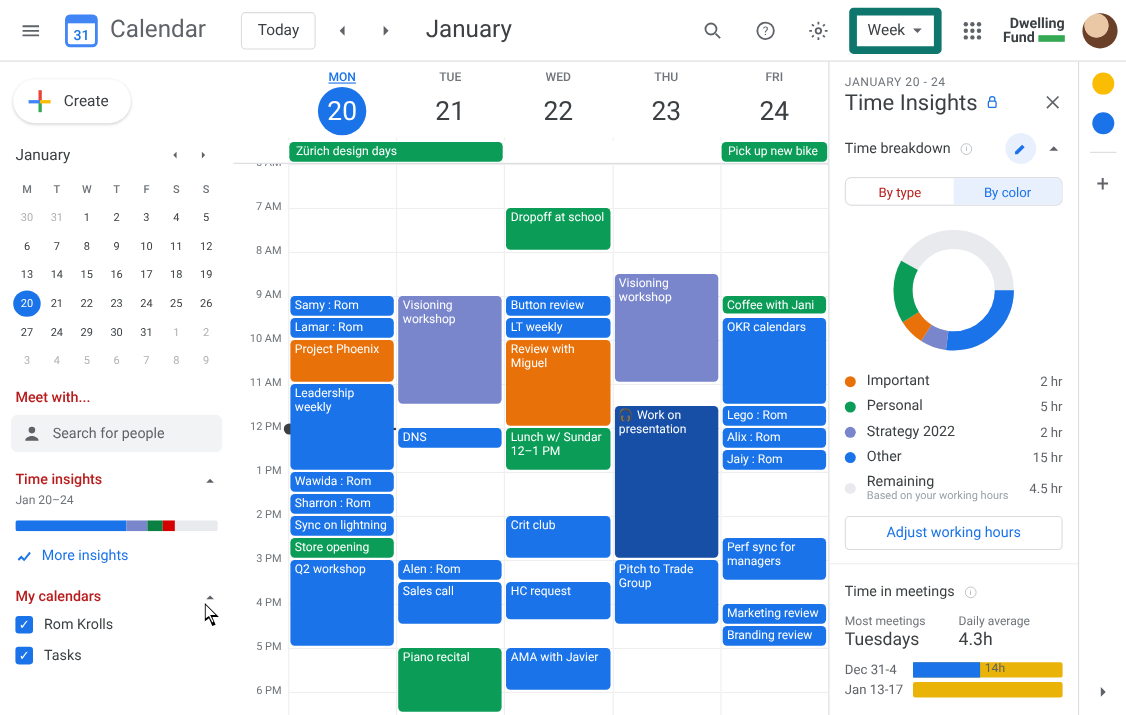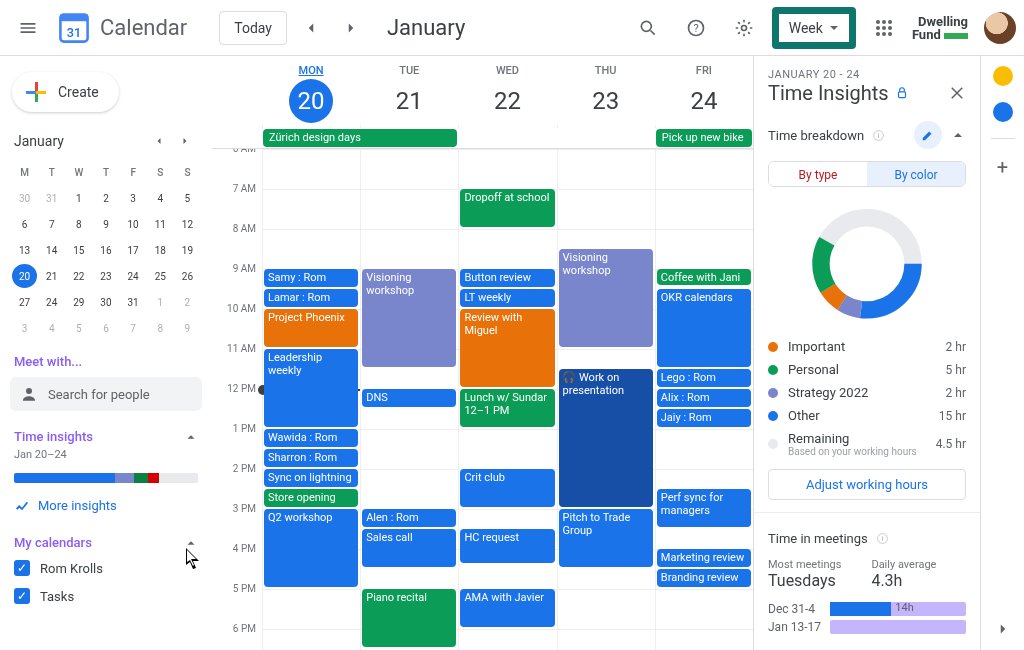"Meet with..." .sec-title { color: #8b5cf6 -> #b91c1c }
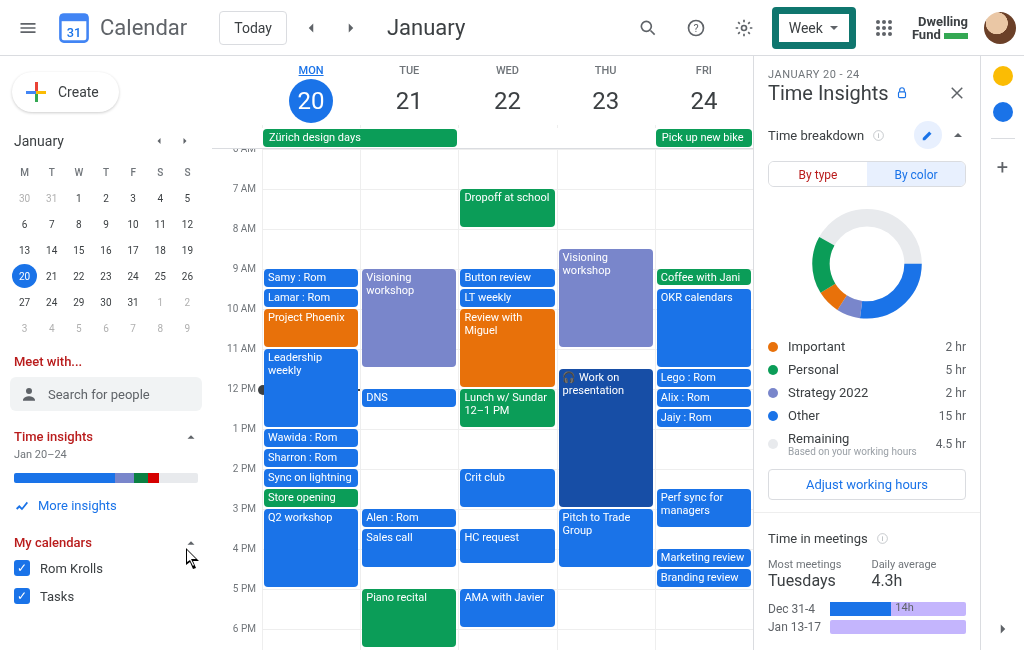"14h" .bar-bg { background: #c4b5fd -> #eab308 }
